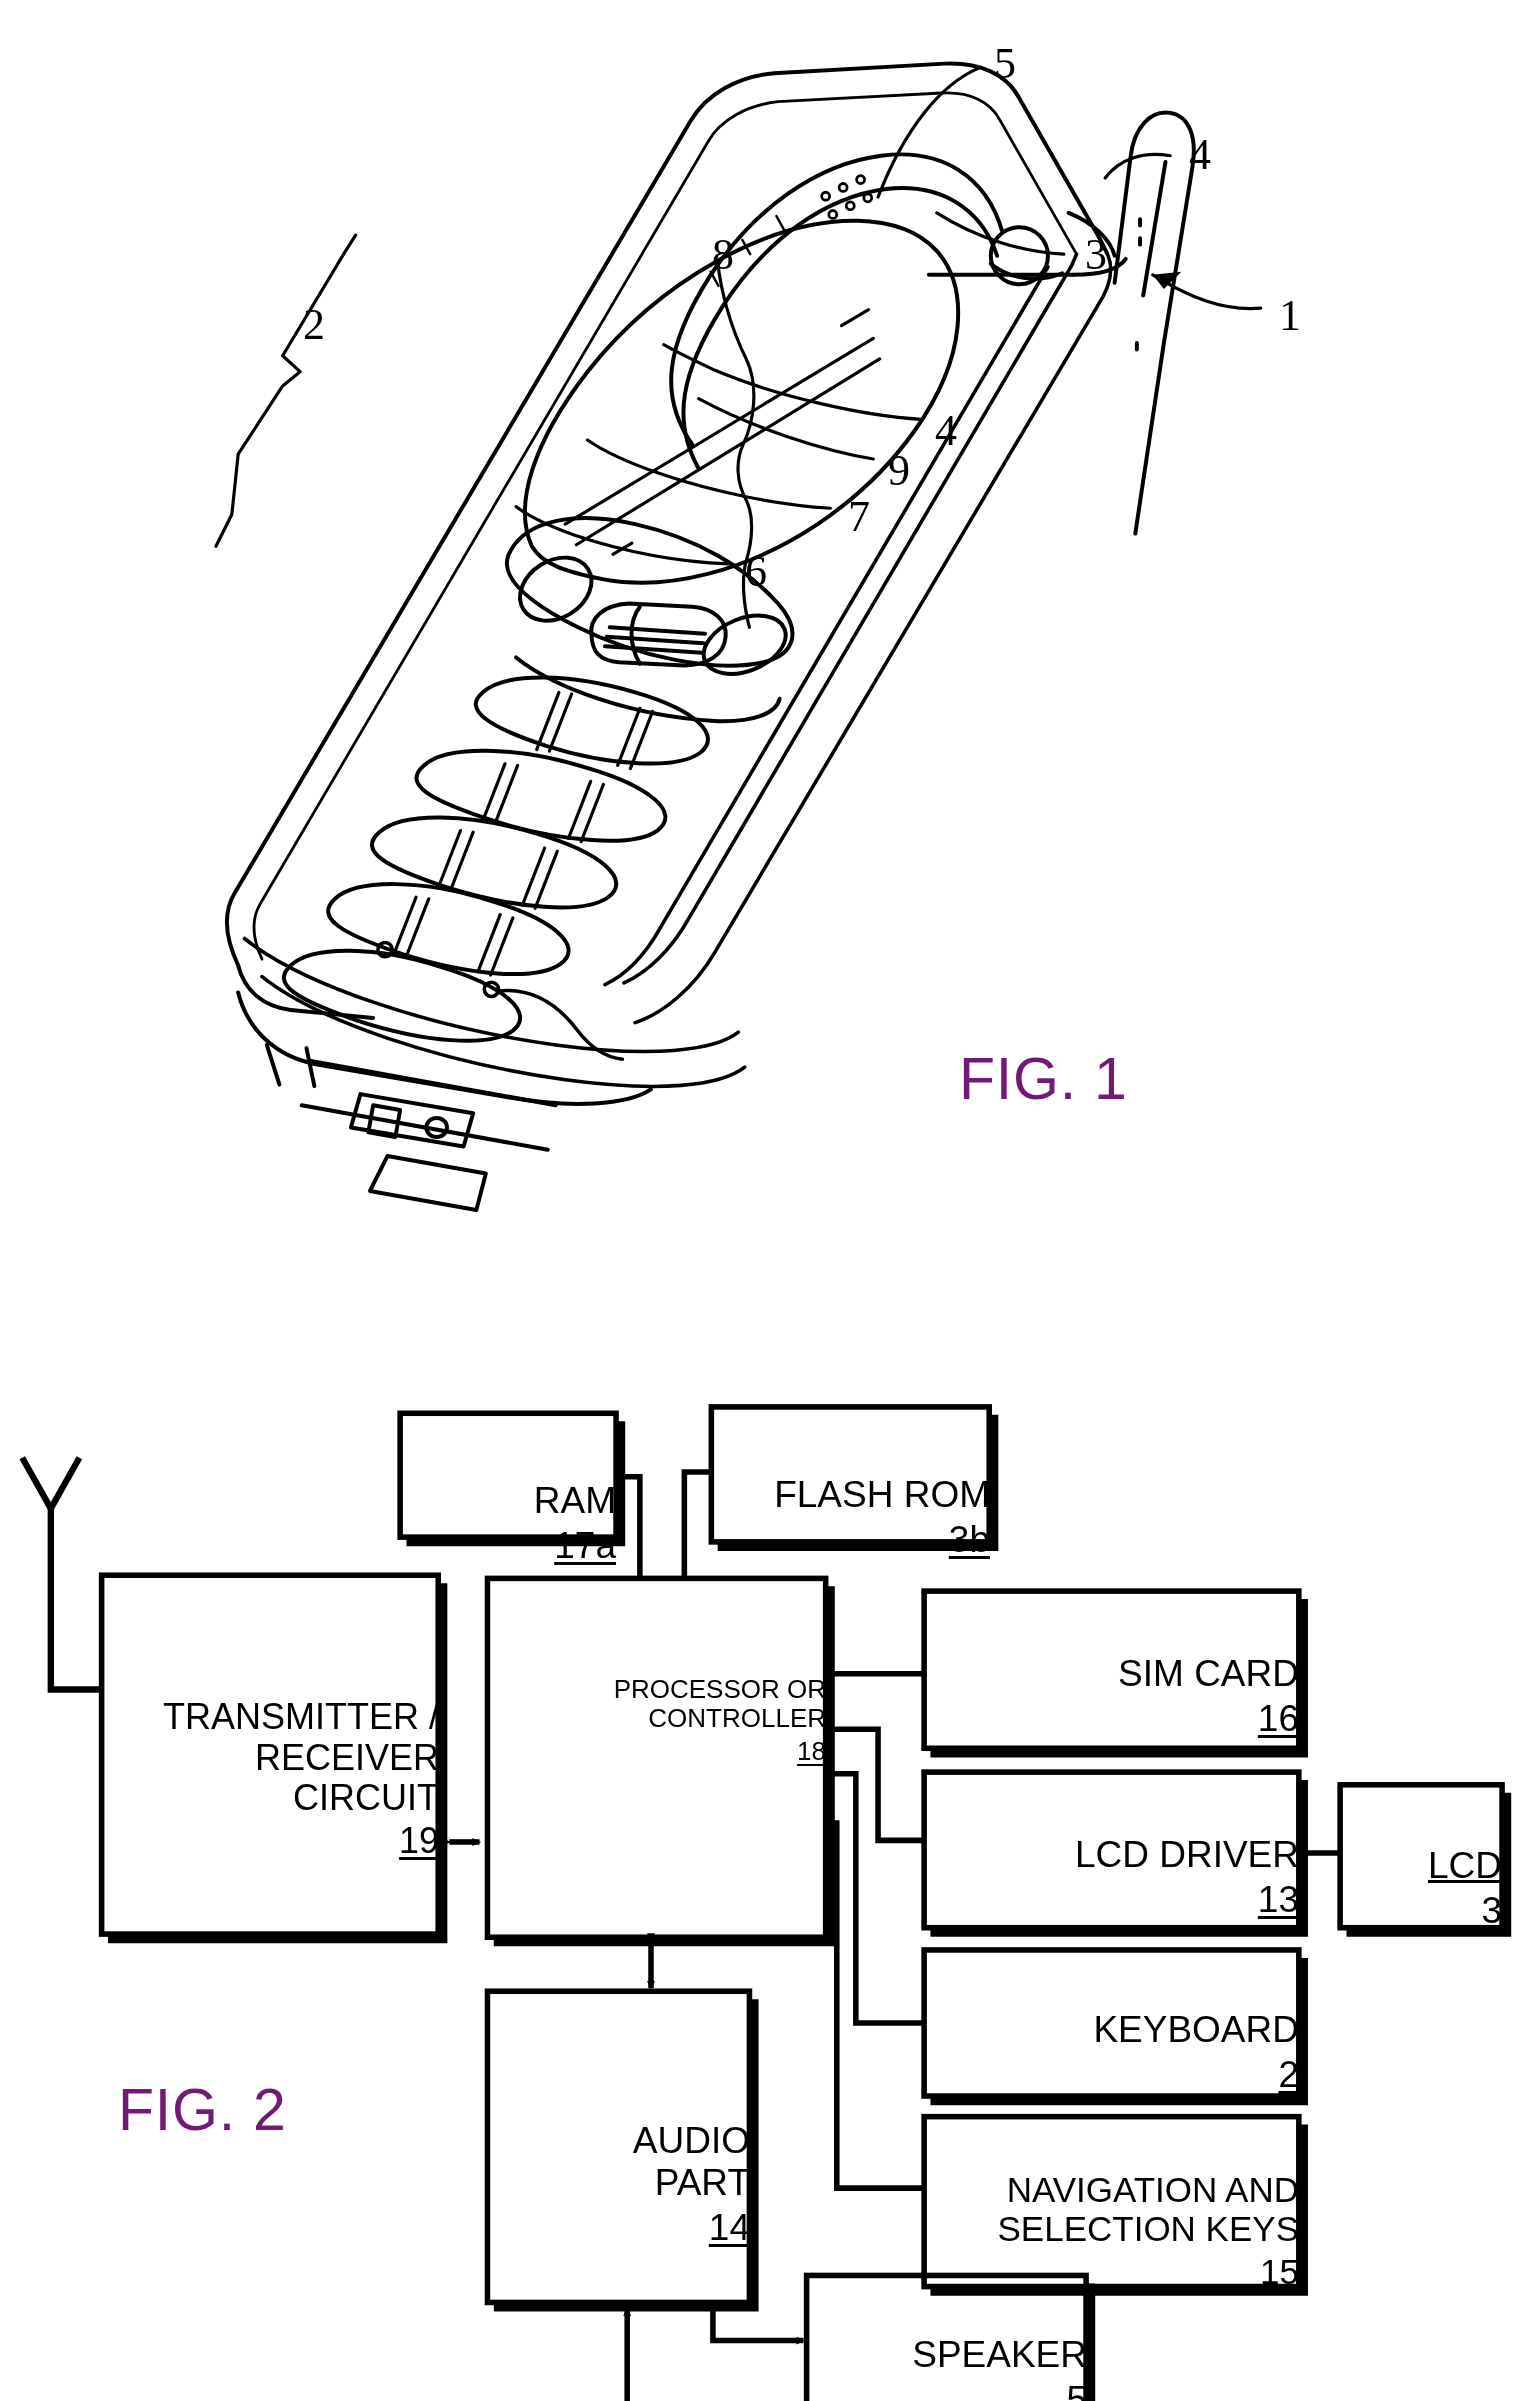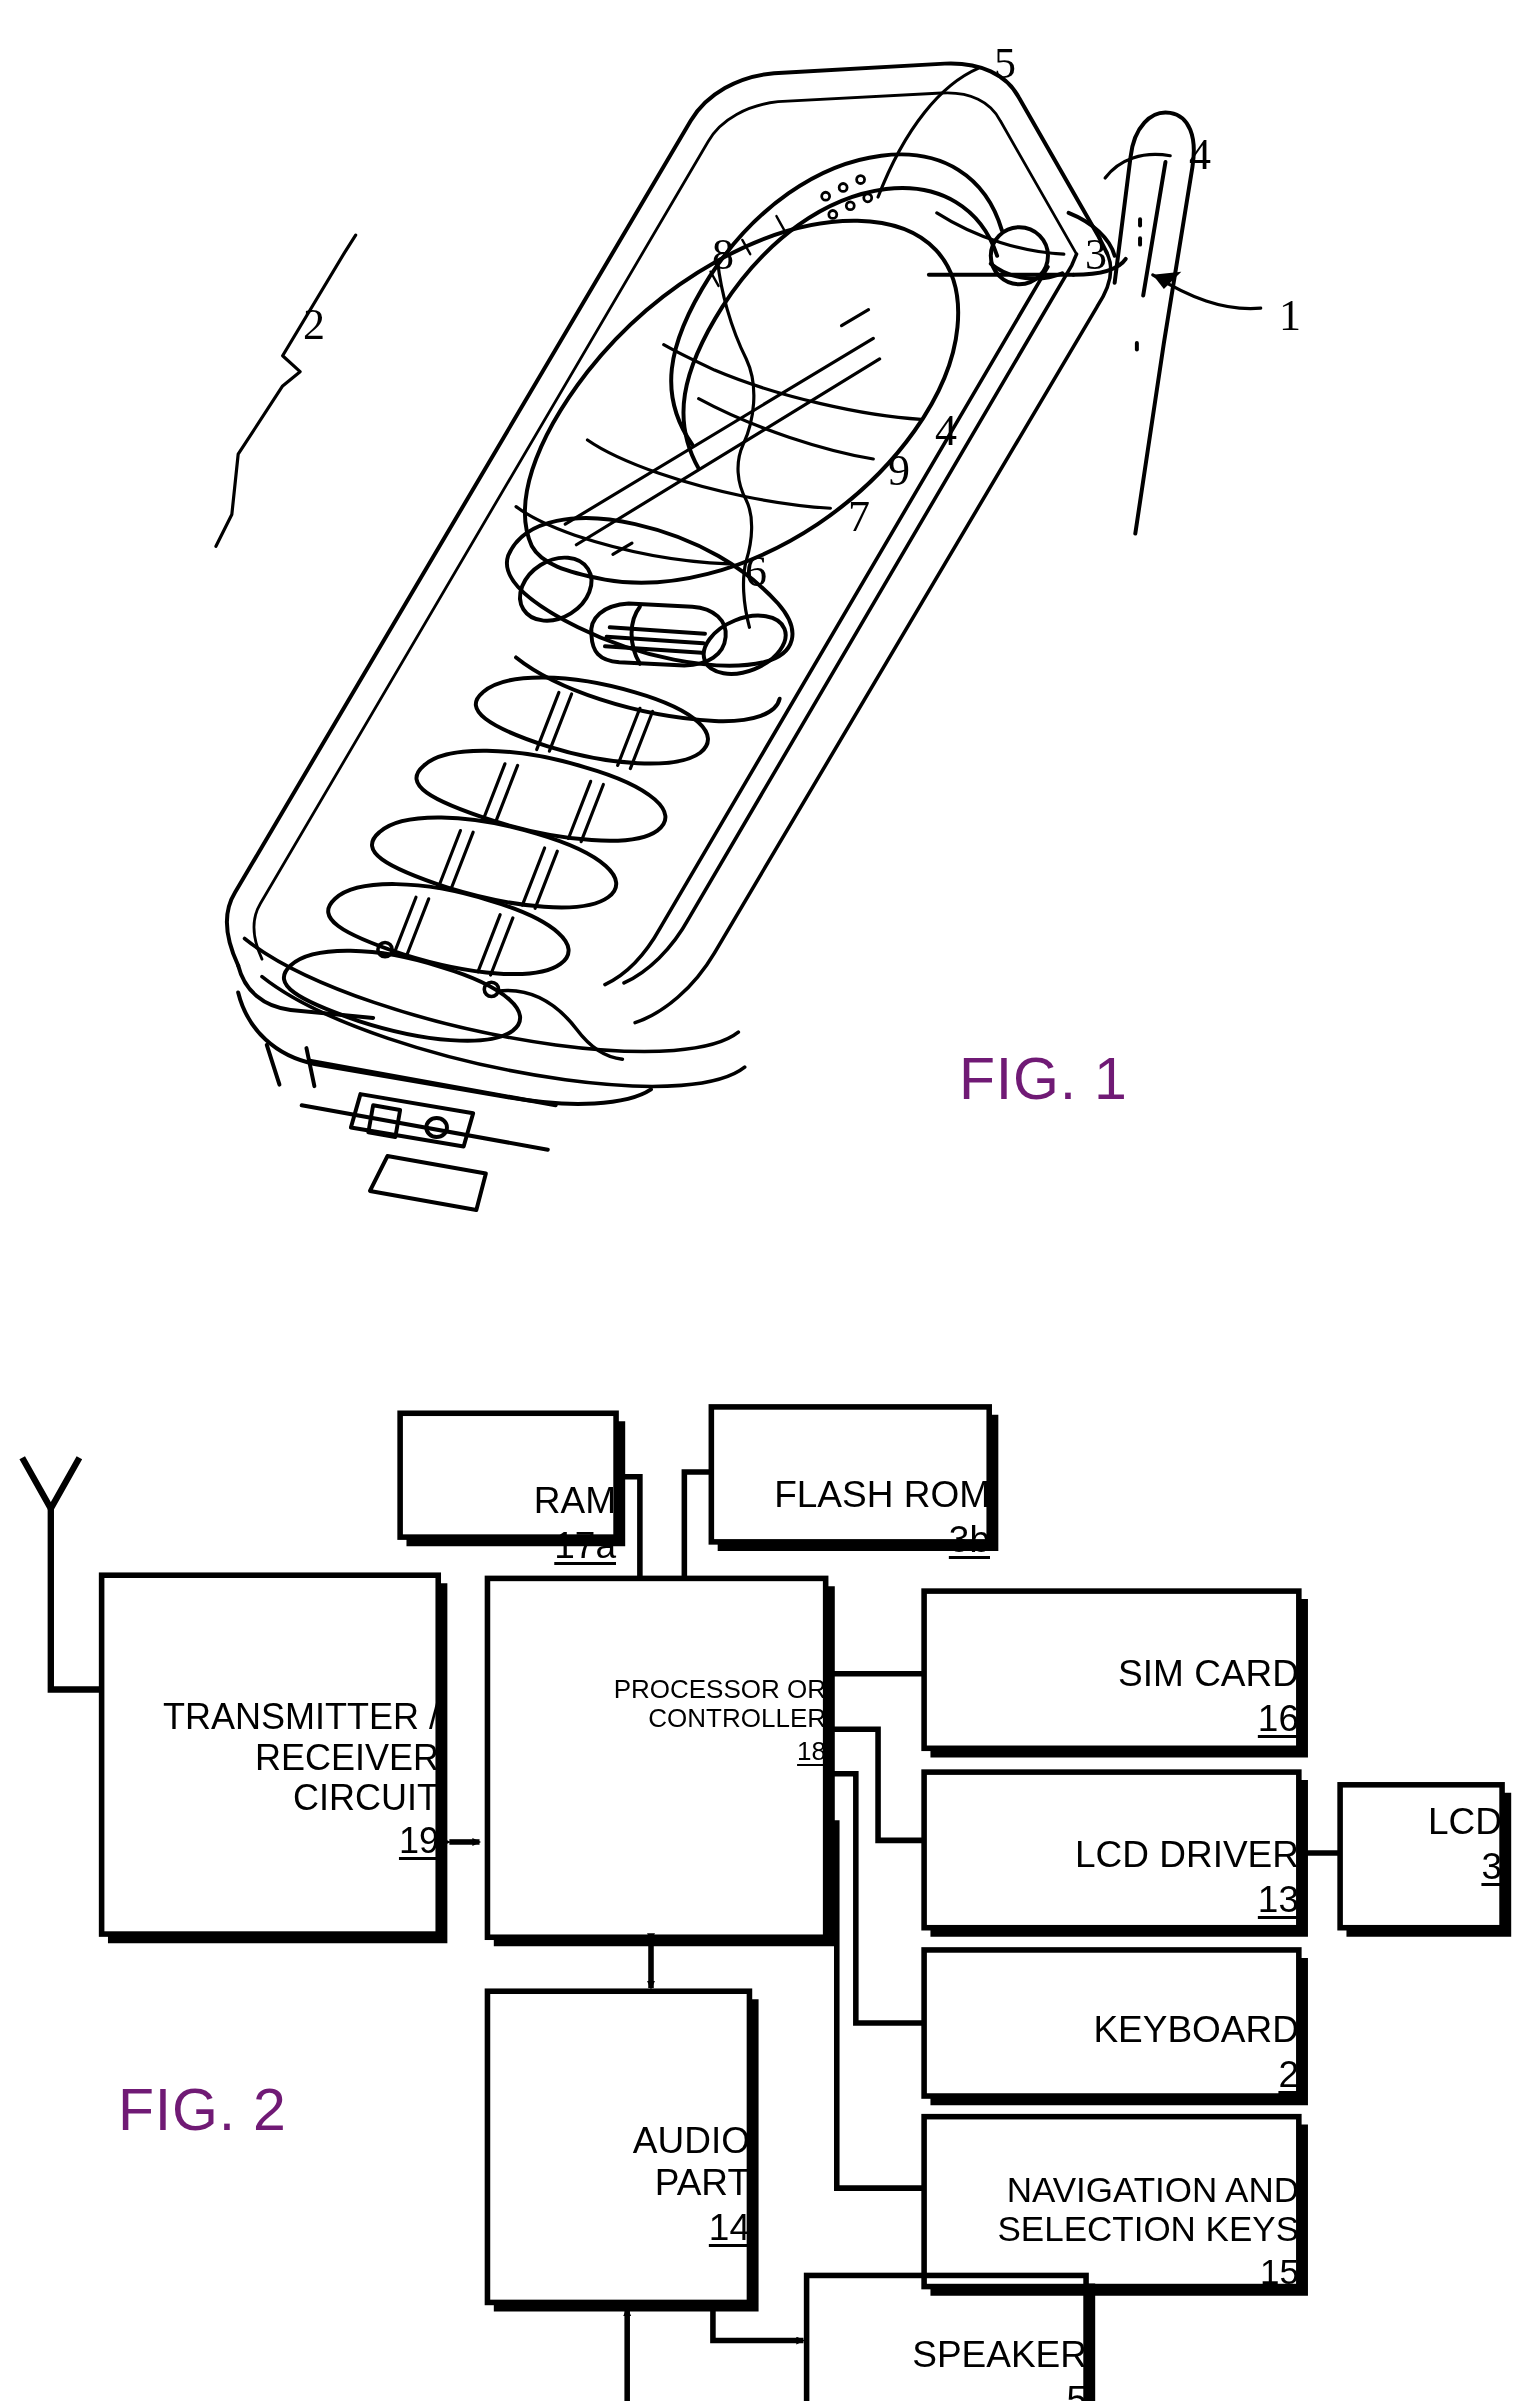"LCD" div.boxtext { text-decoration: none -> underline; top: 1760px -> 1804px }
